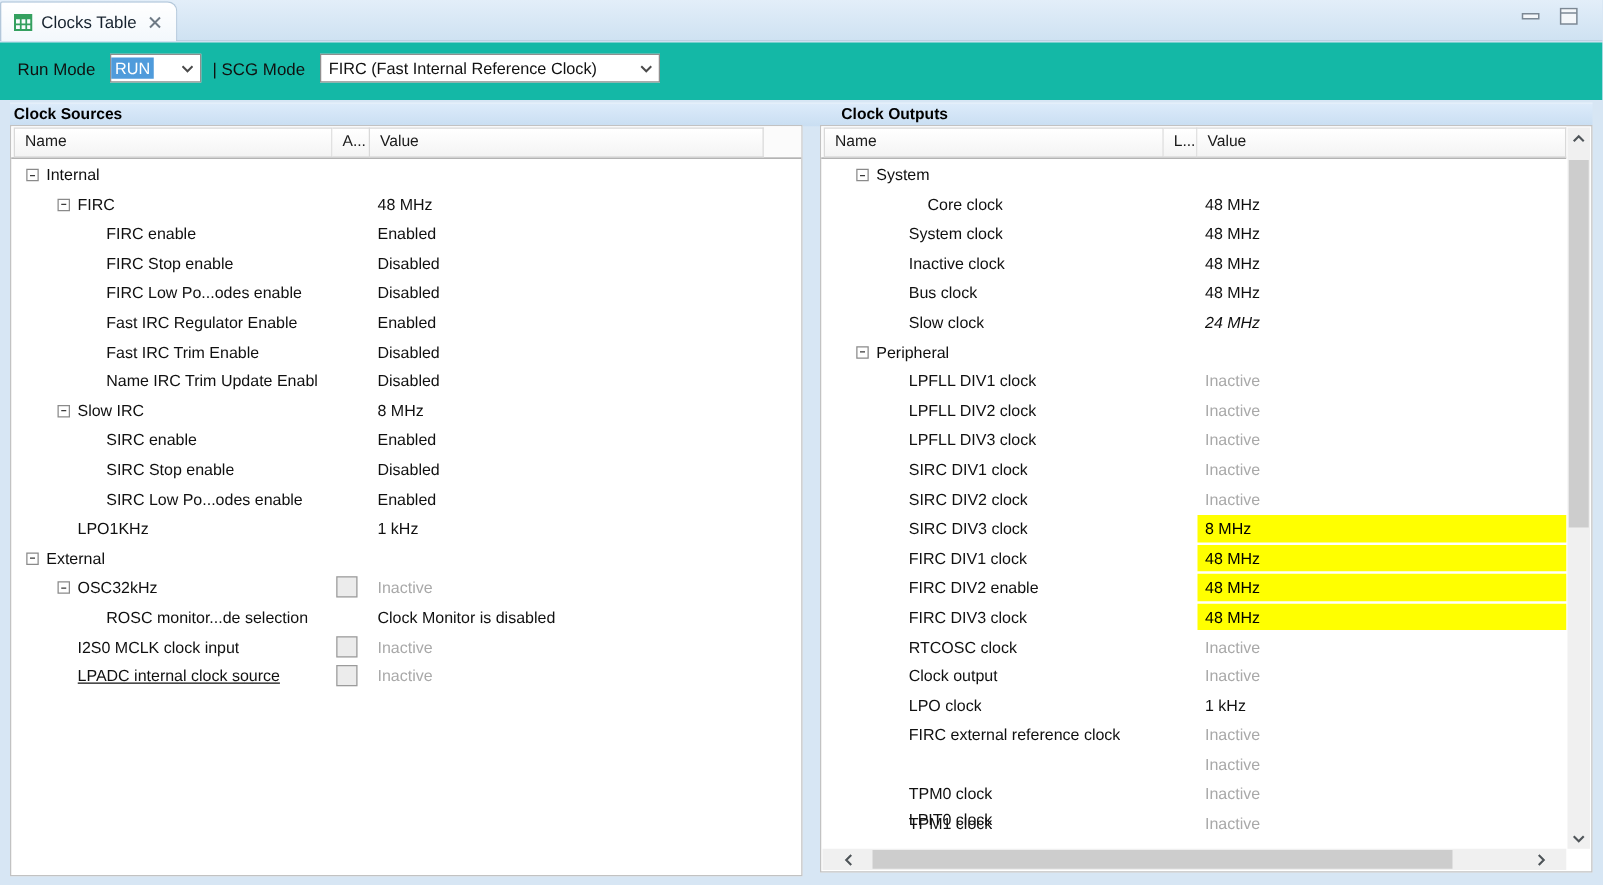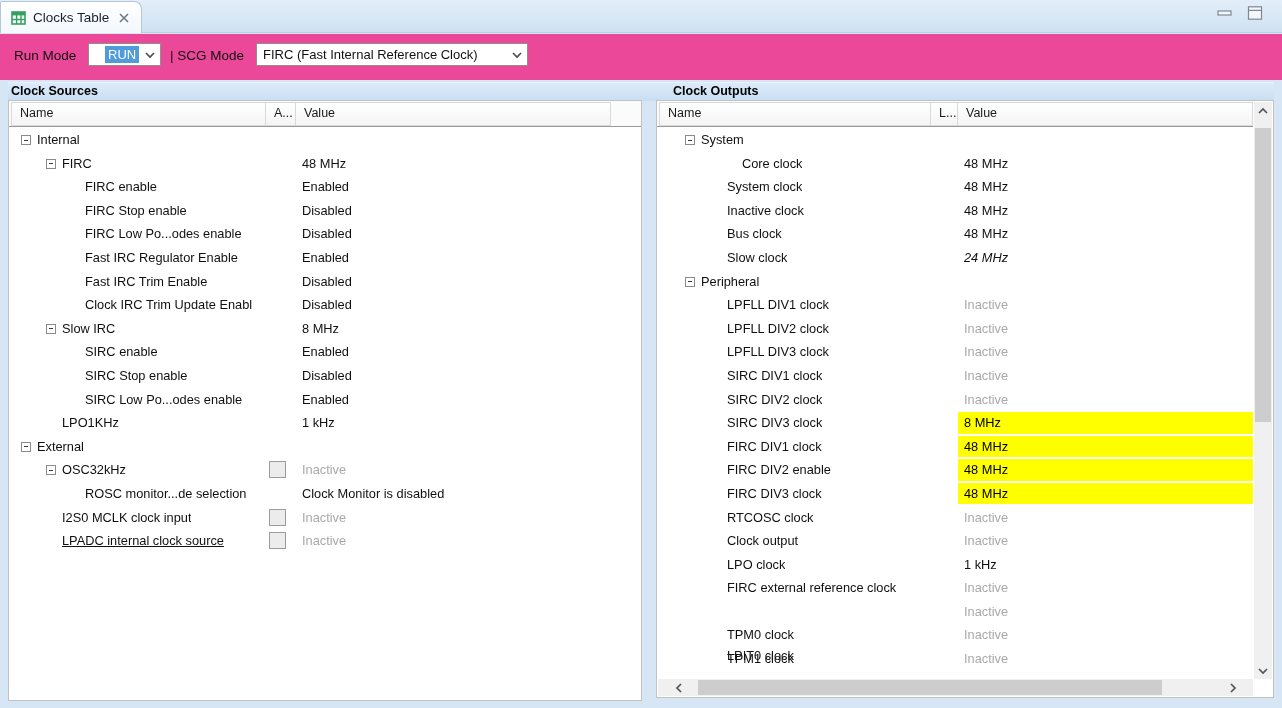"Run Mode" .toolbar { background: #ec4899 -> #14b8a6 }
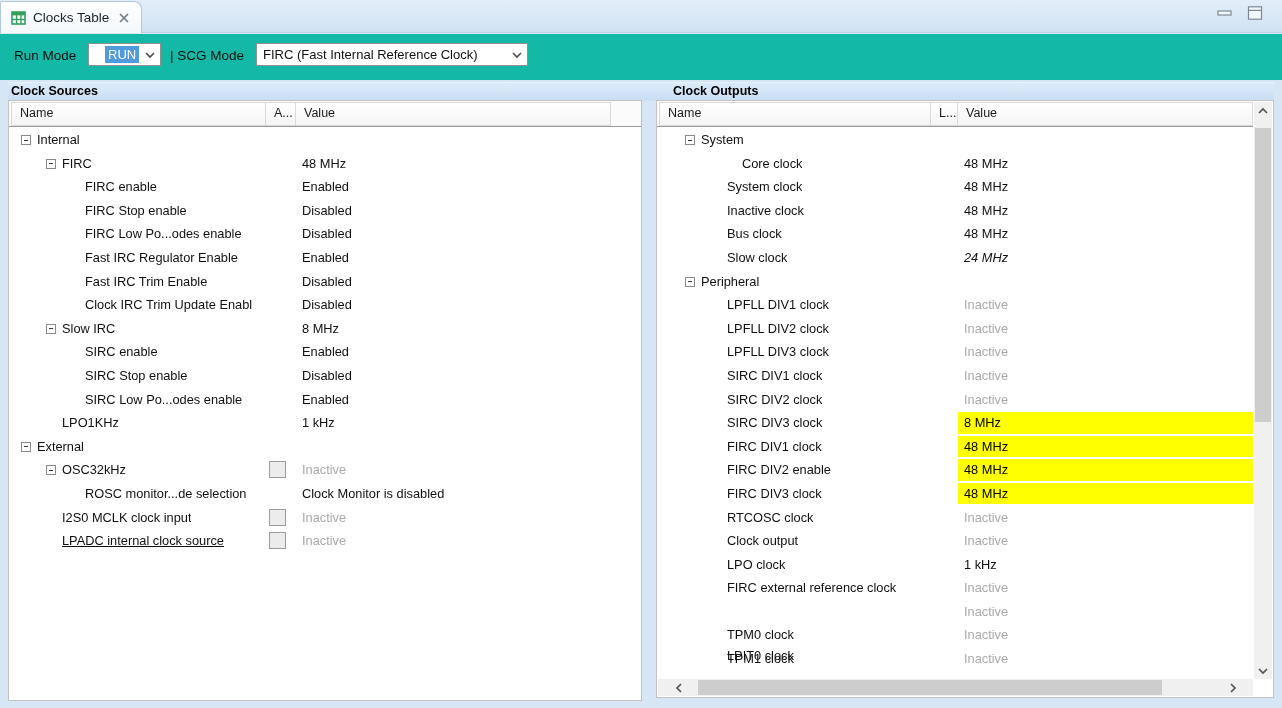"RUN" .combo .val.selected { margin-left: 16px -> none }
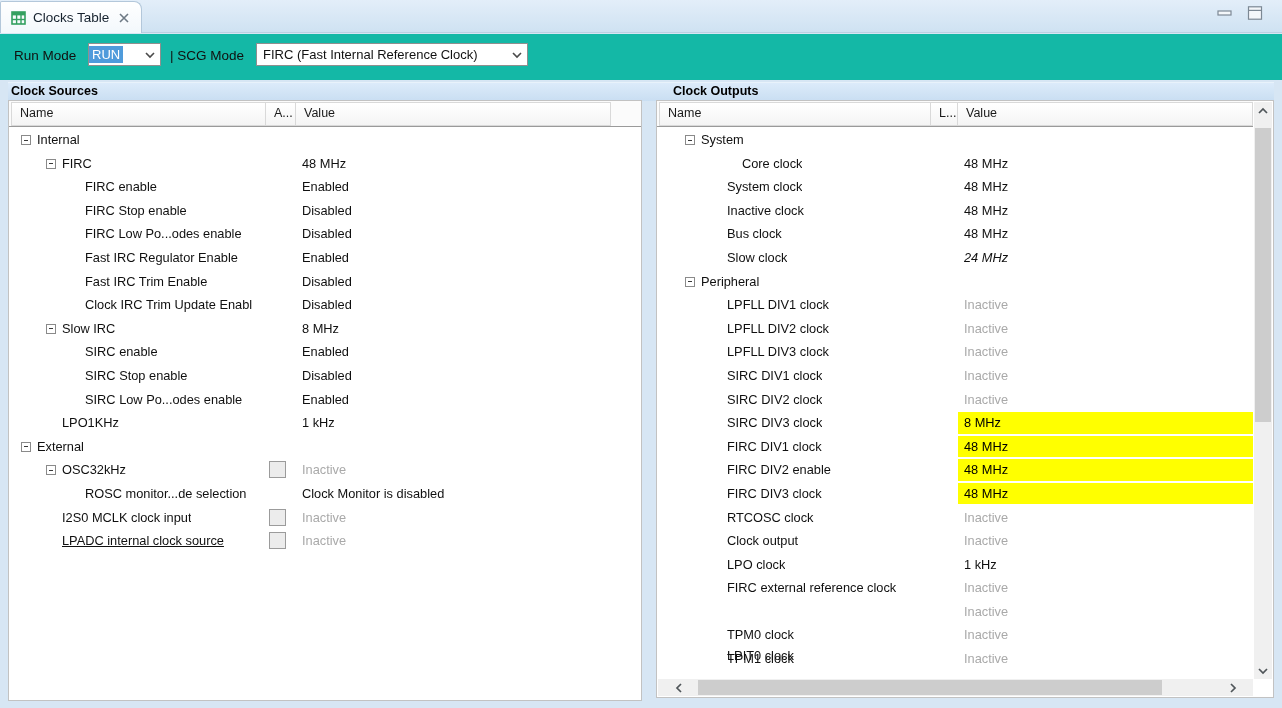"Clock IRC Trim Update Enabl" span.tname { text: Clock -> Name }
